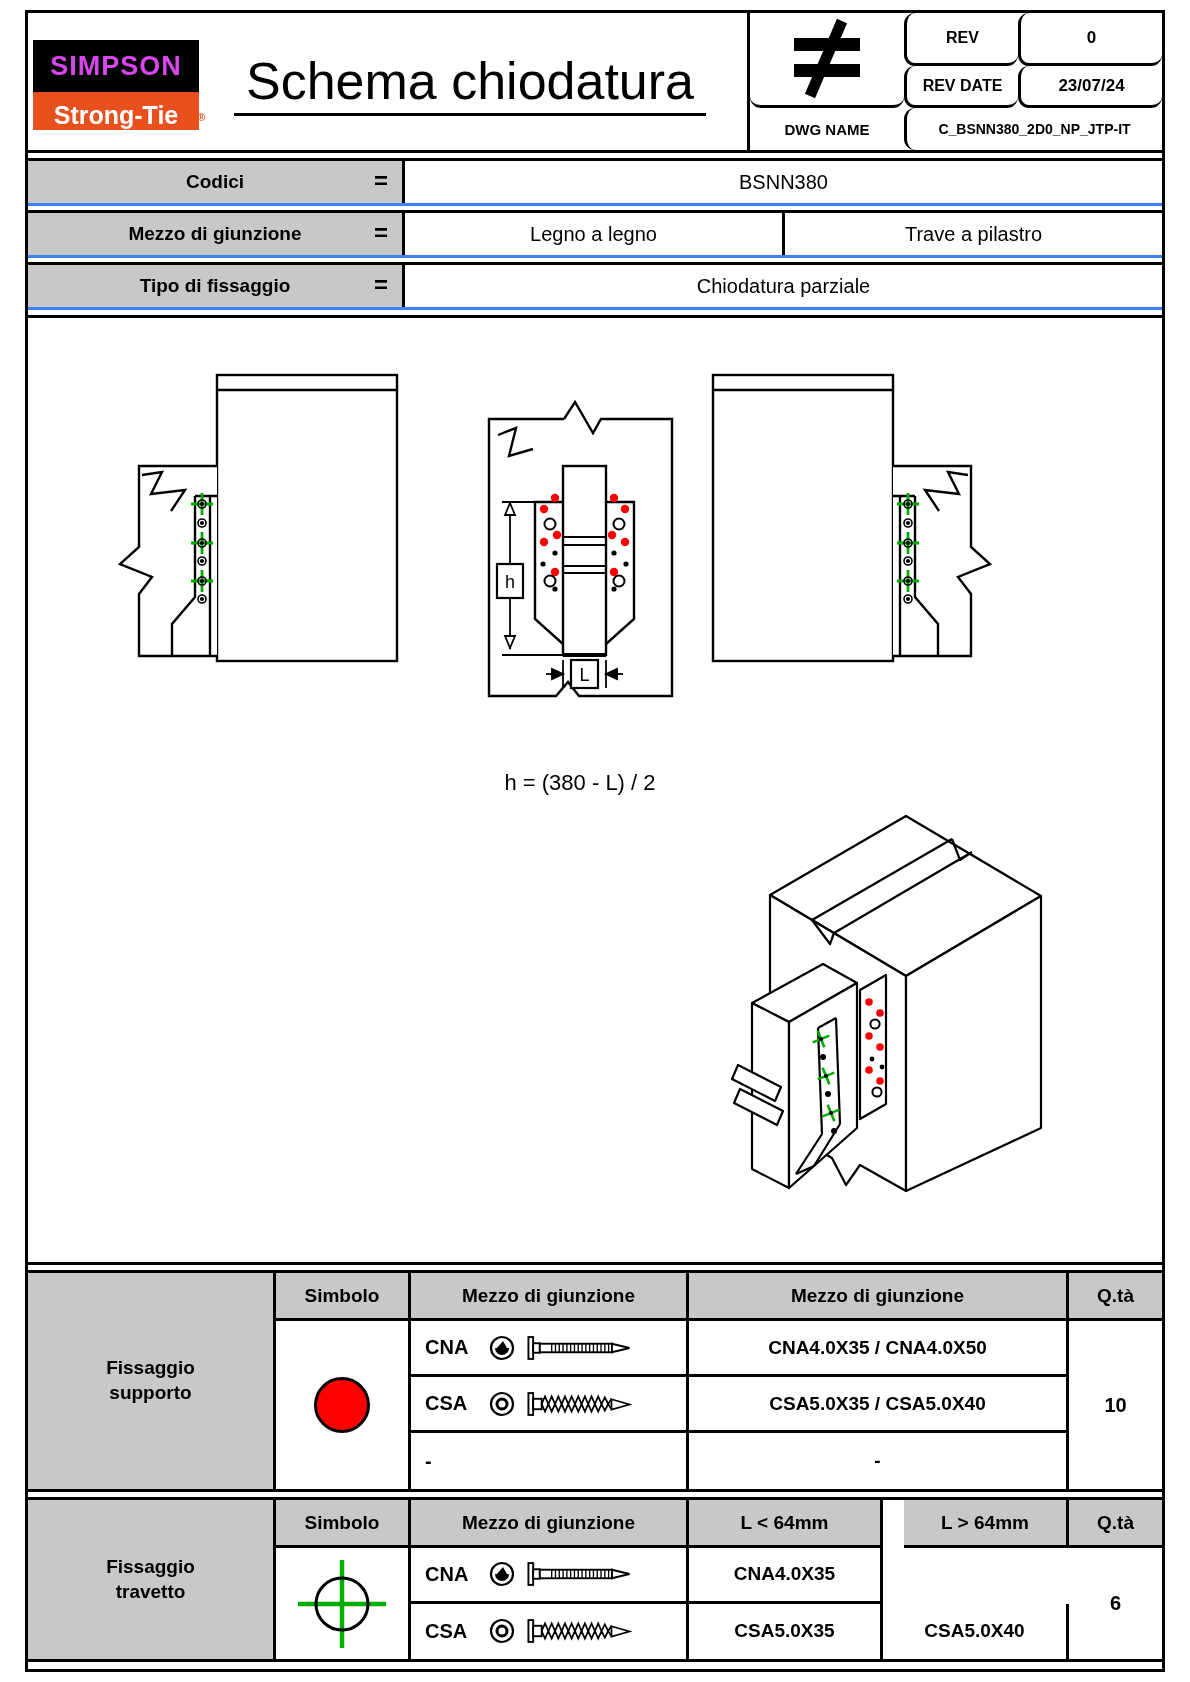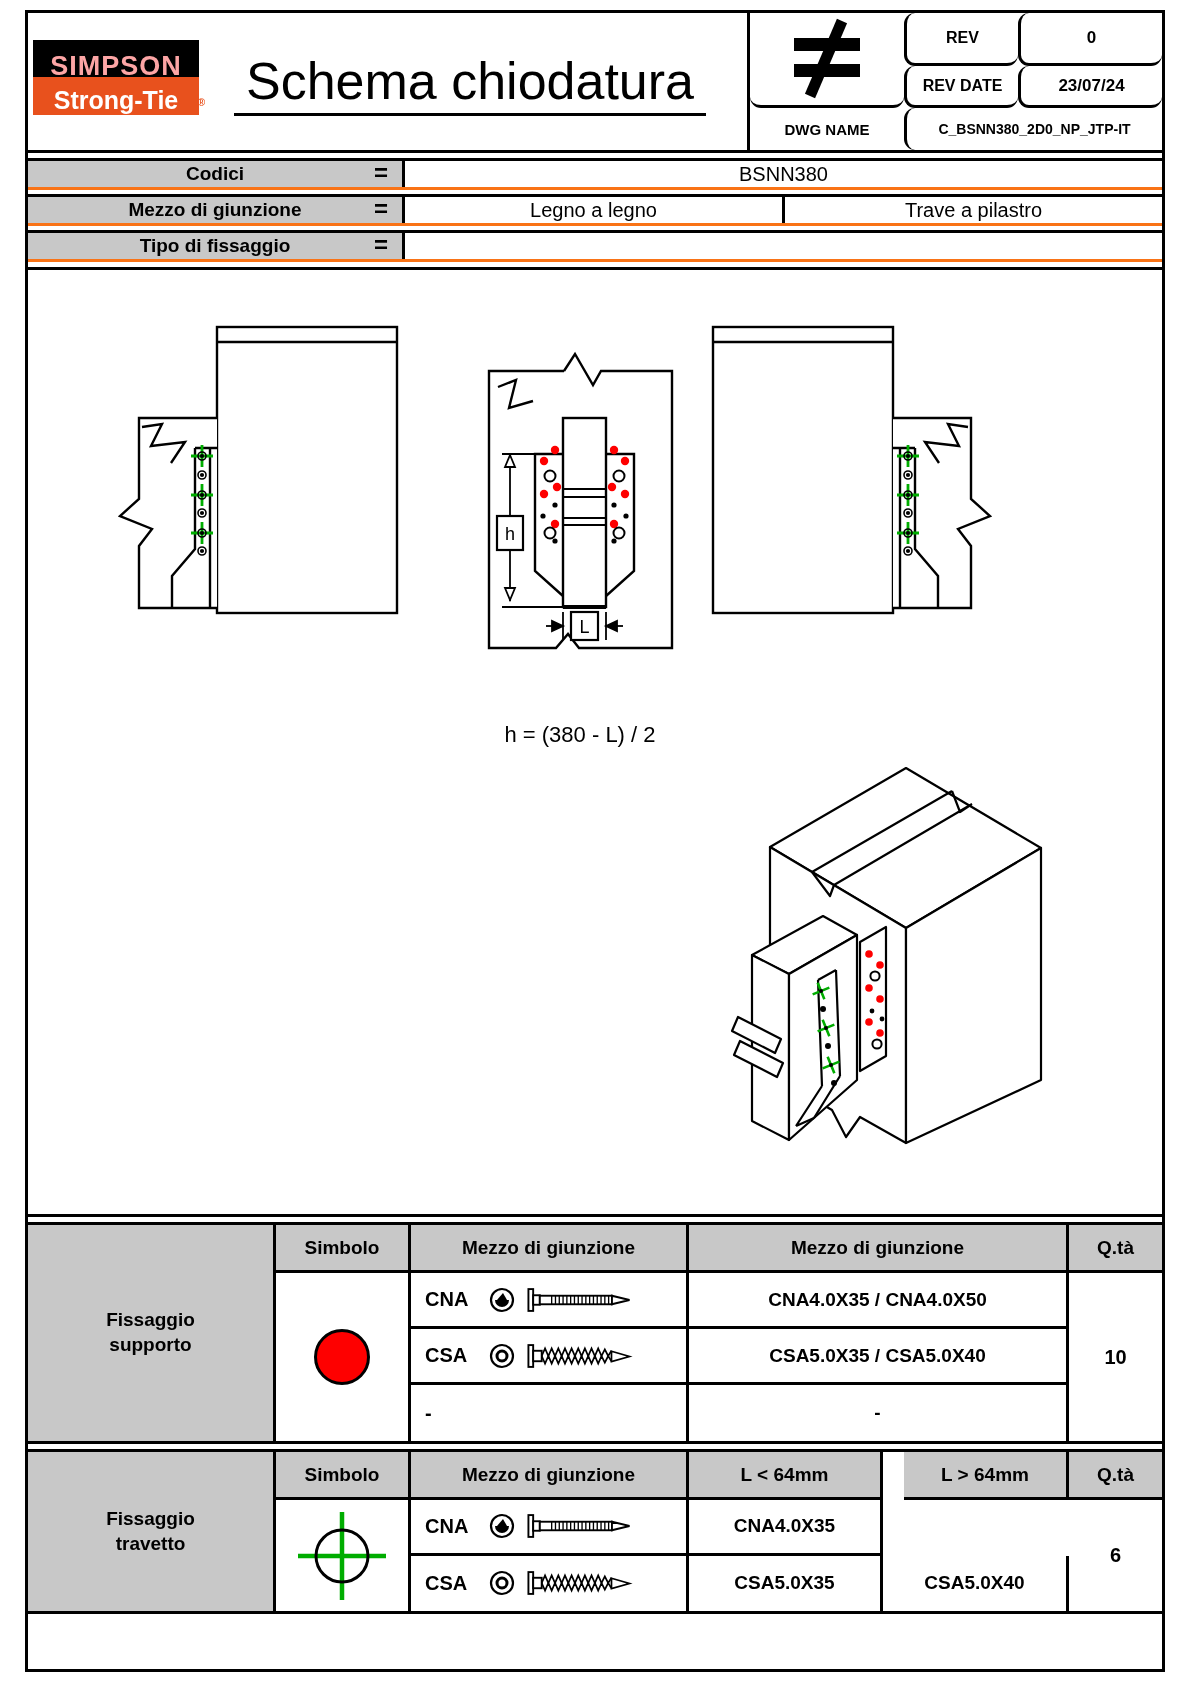"SIMPSON" .logo-top { color: #fca5a5 -> #d946ef; height: 37px -> 52px }
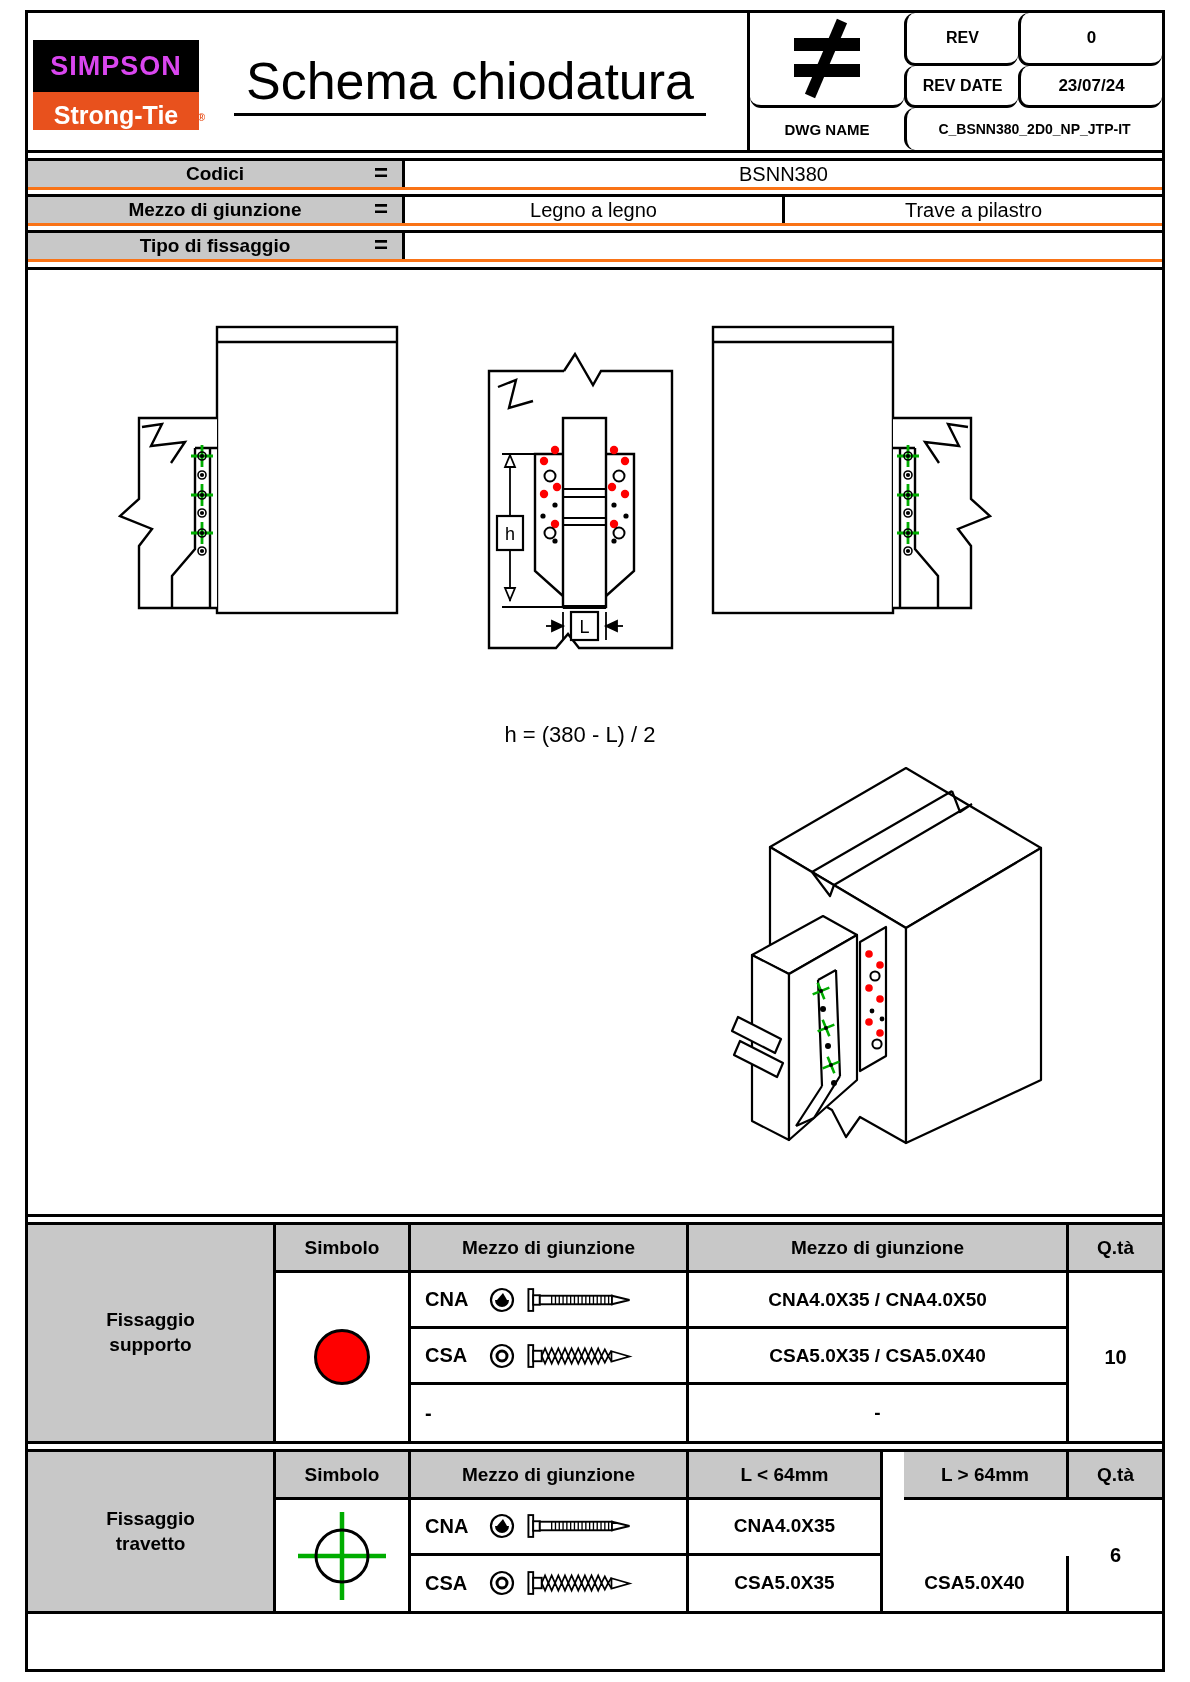"Codici" .info-row { border-bottom: 3px solid #f97316 -> 3px solid #3b82f6; height: 32px -> 48px }
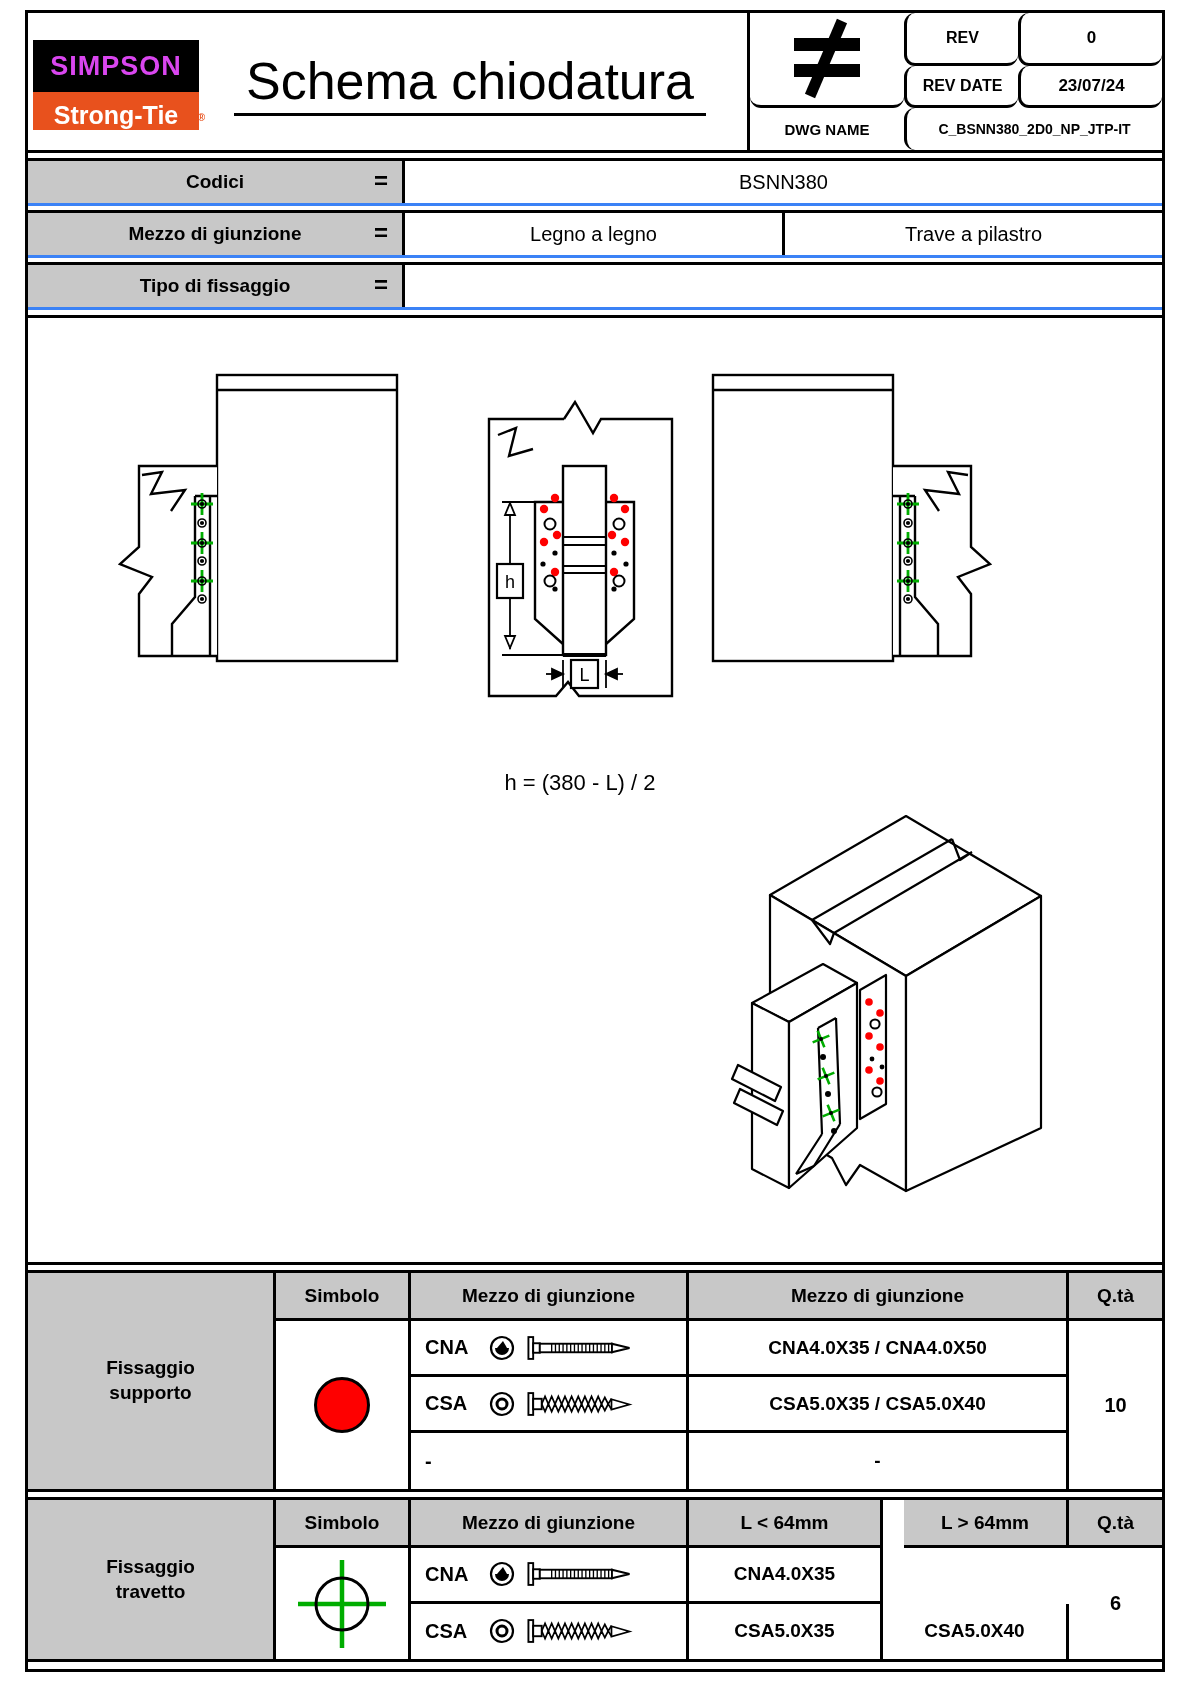"Chiodatura parziale" div.info-vals { html: none -> <div> <div>Chiodatura parziale</div> </div> }
